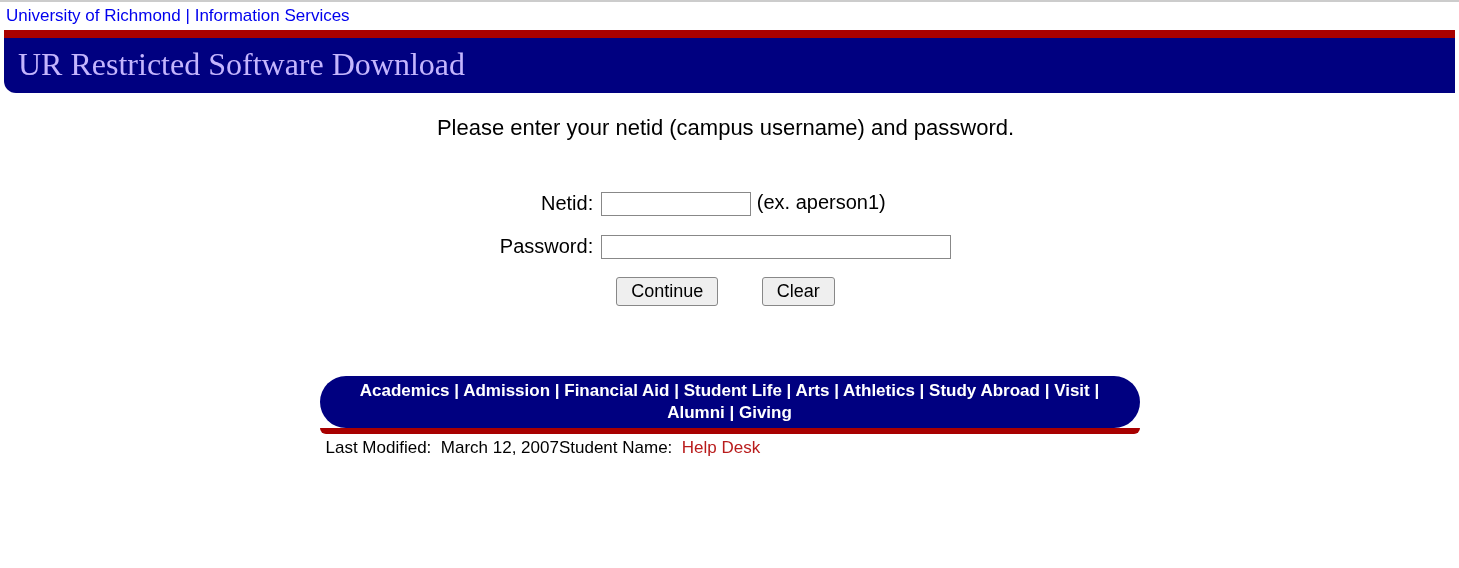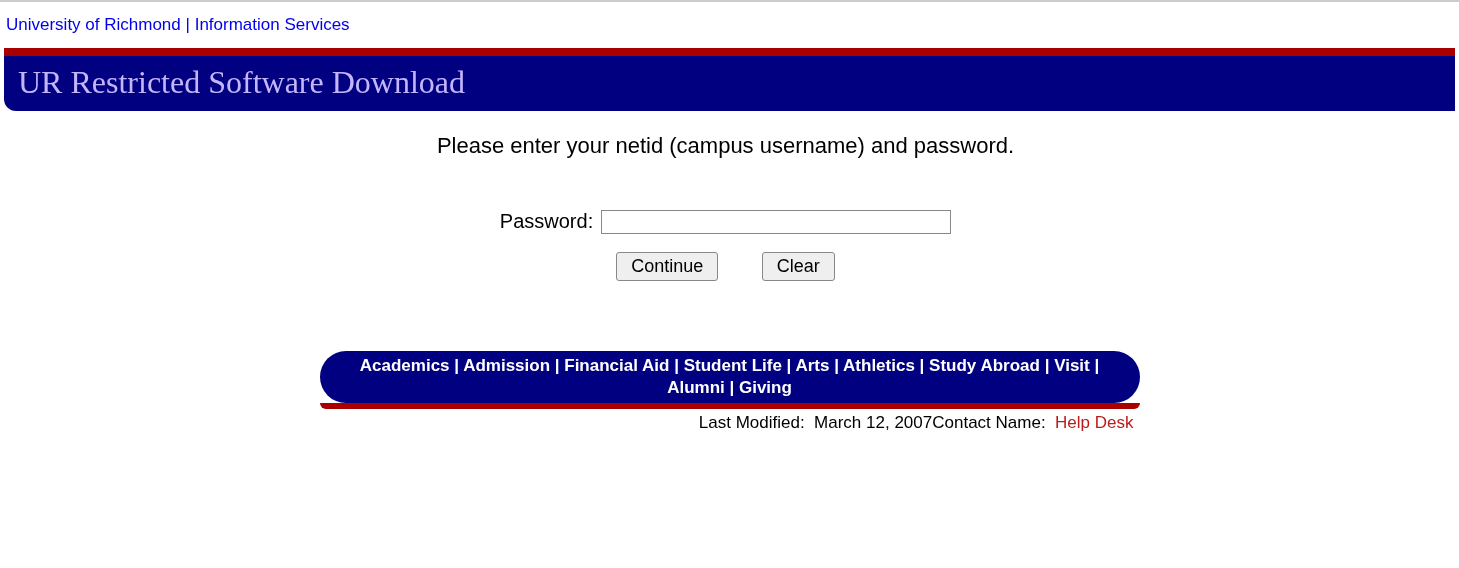"University of Richmond | Information" .top-links { padding: 13px 6px -> 4px 6px }
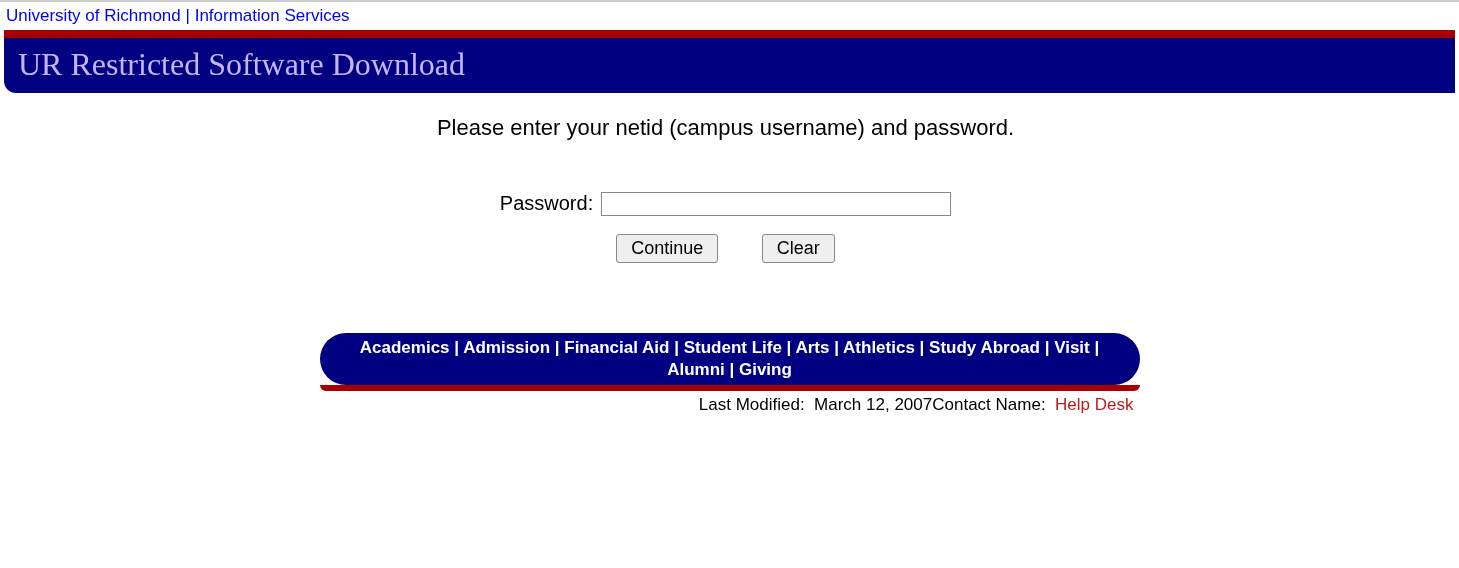"Netid:" tr { html: none -> <tr> <td>Netid:</td> <td> <input> <span>(ex. aperson1)</span> </td> </tr> }
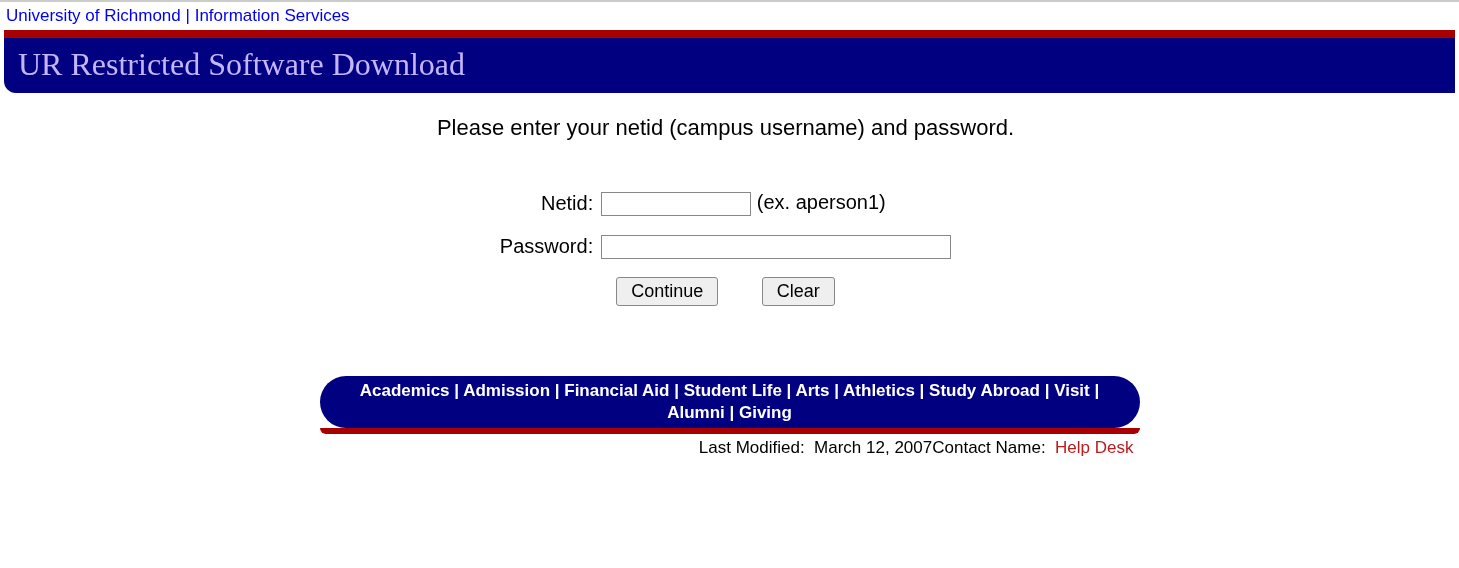"Last Modified: March 12, 2007" .footer-info { justify-content: flex-end -> flex-start }
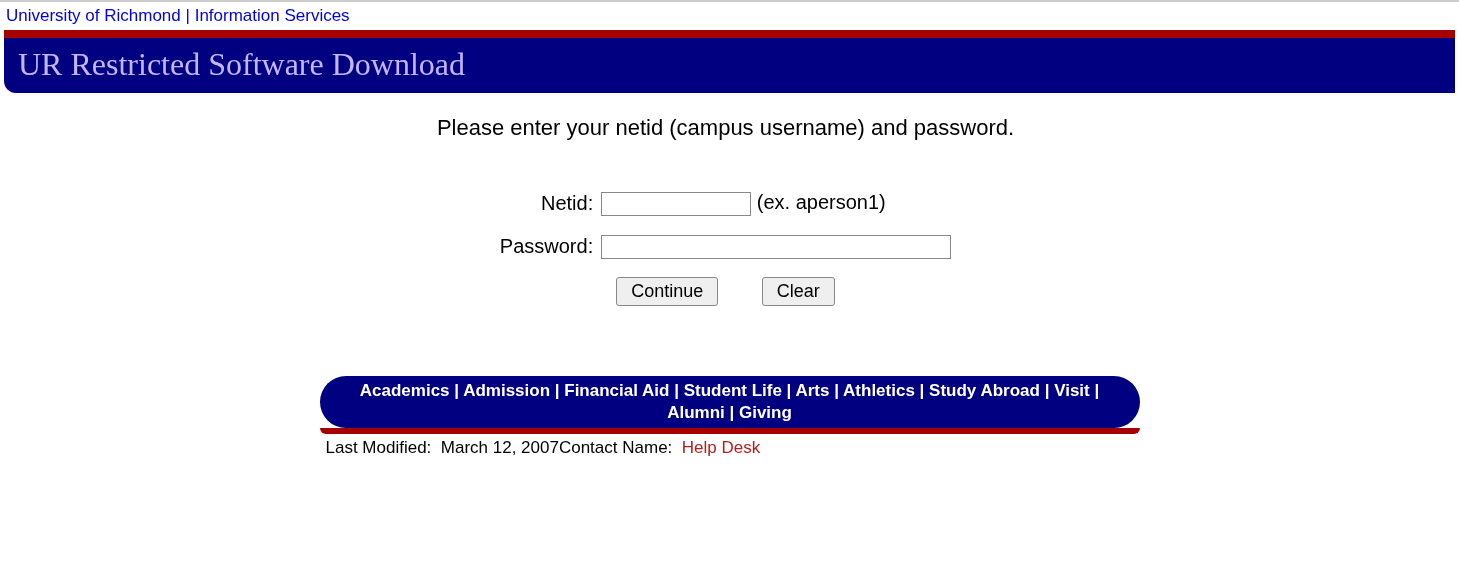"Contact Name:" span { text: Contact -> Student }
